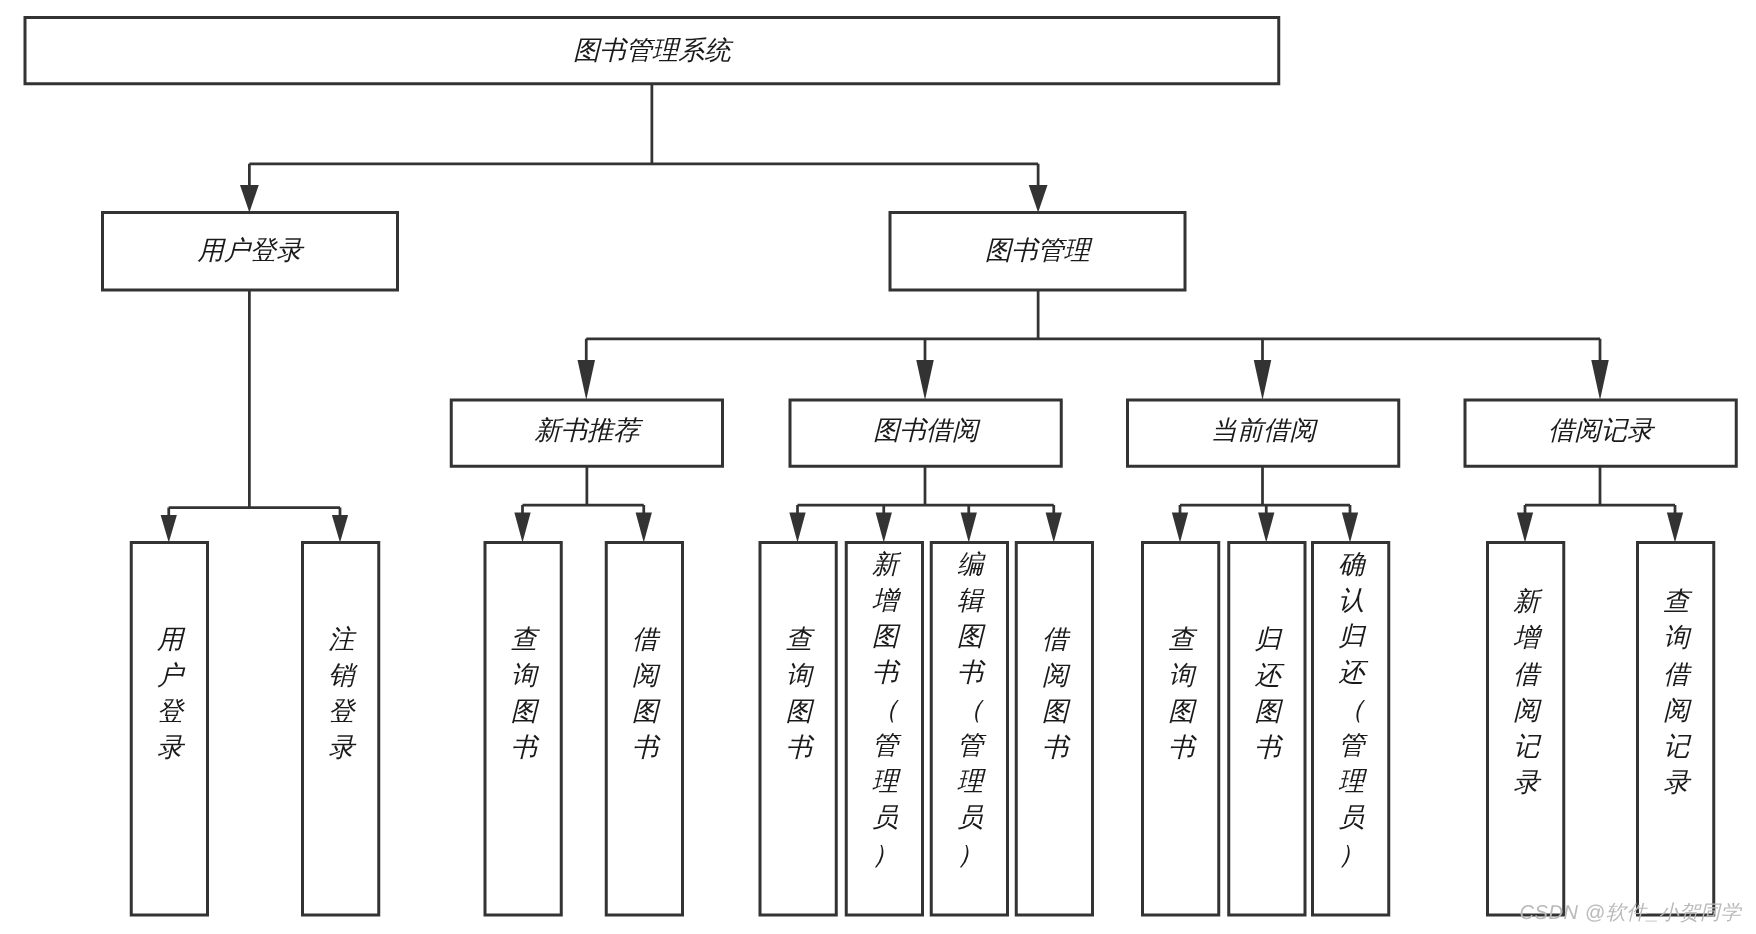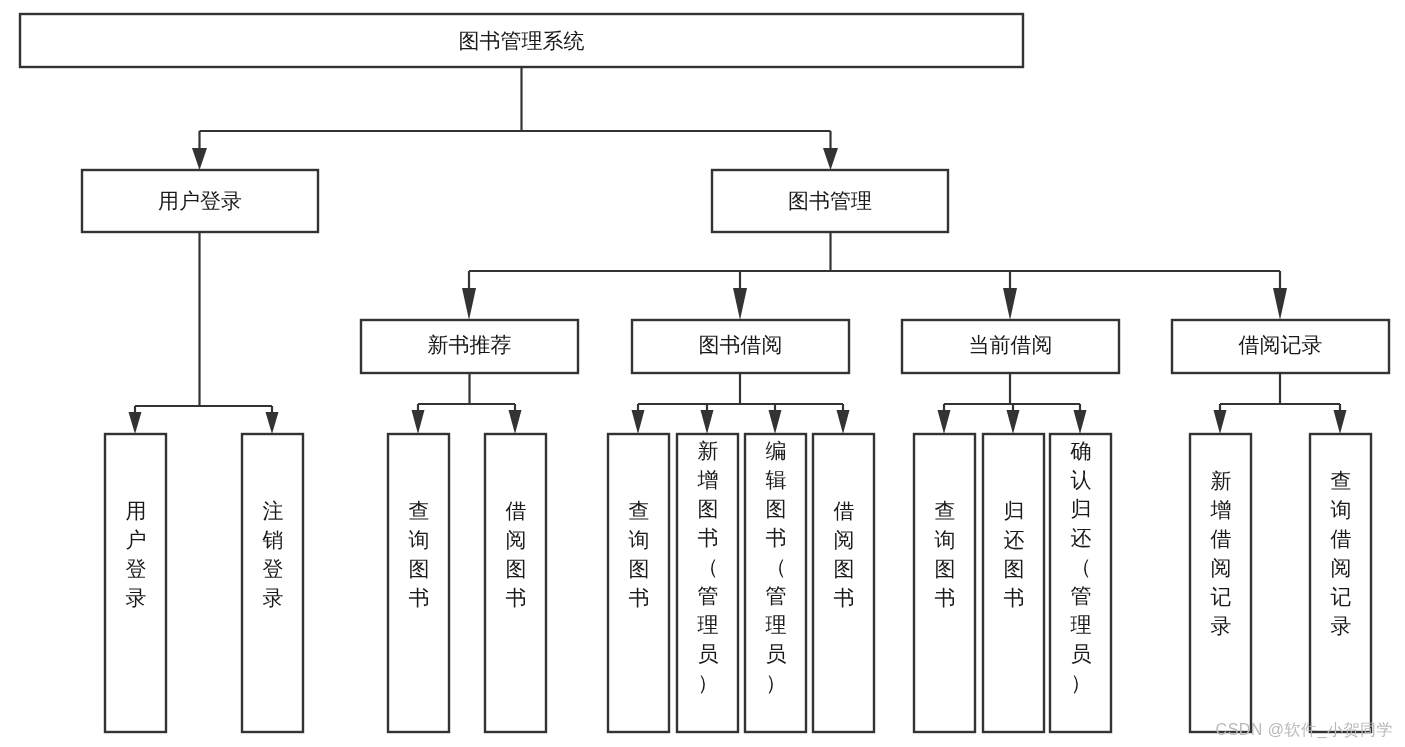"图书管理系统" #diagram-root { font-style: none -> italic }
